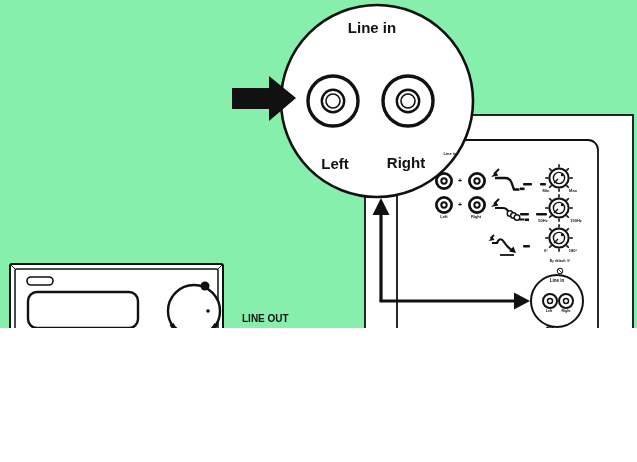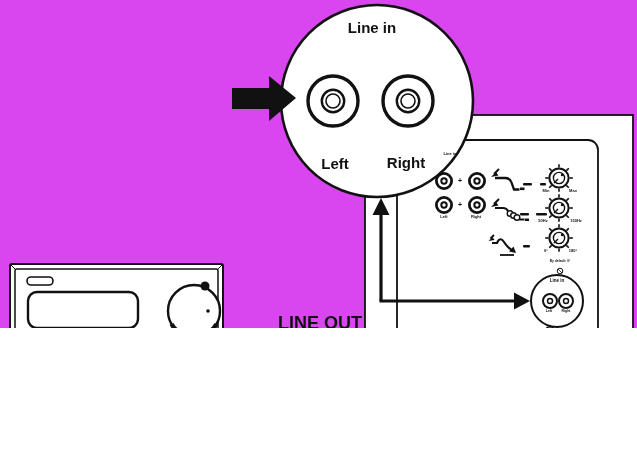"Line in" #stage { background: #d946ef -> #86efac }
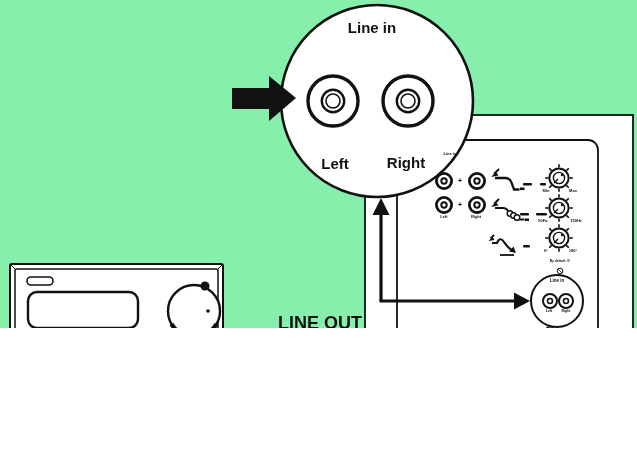"LINE OUT" span.t-left { font-size: 18px -> 10px; margin-left: 36px -> none }
